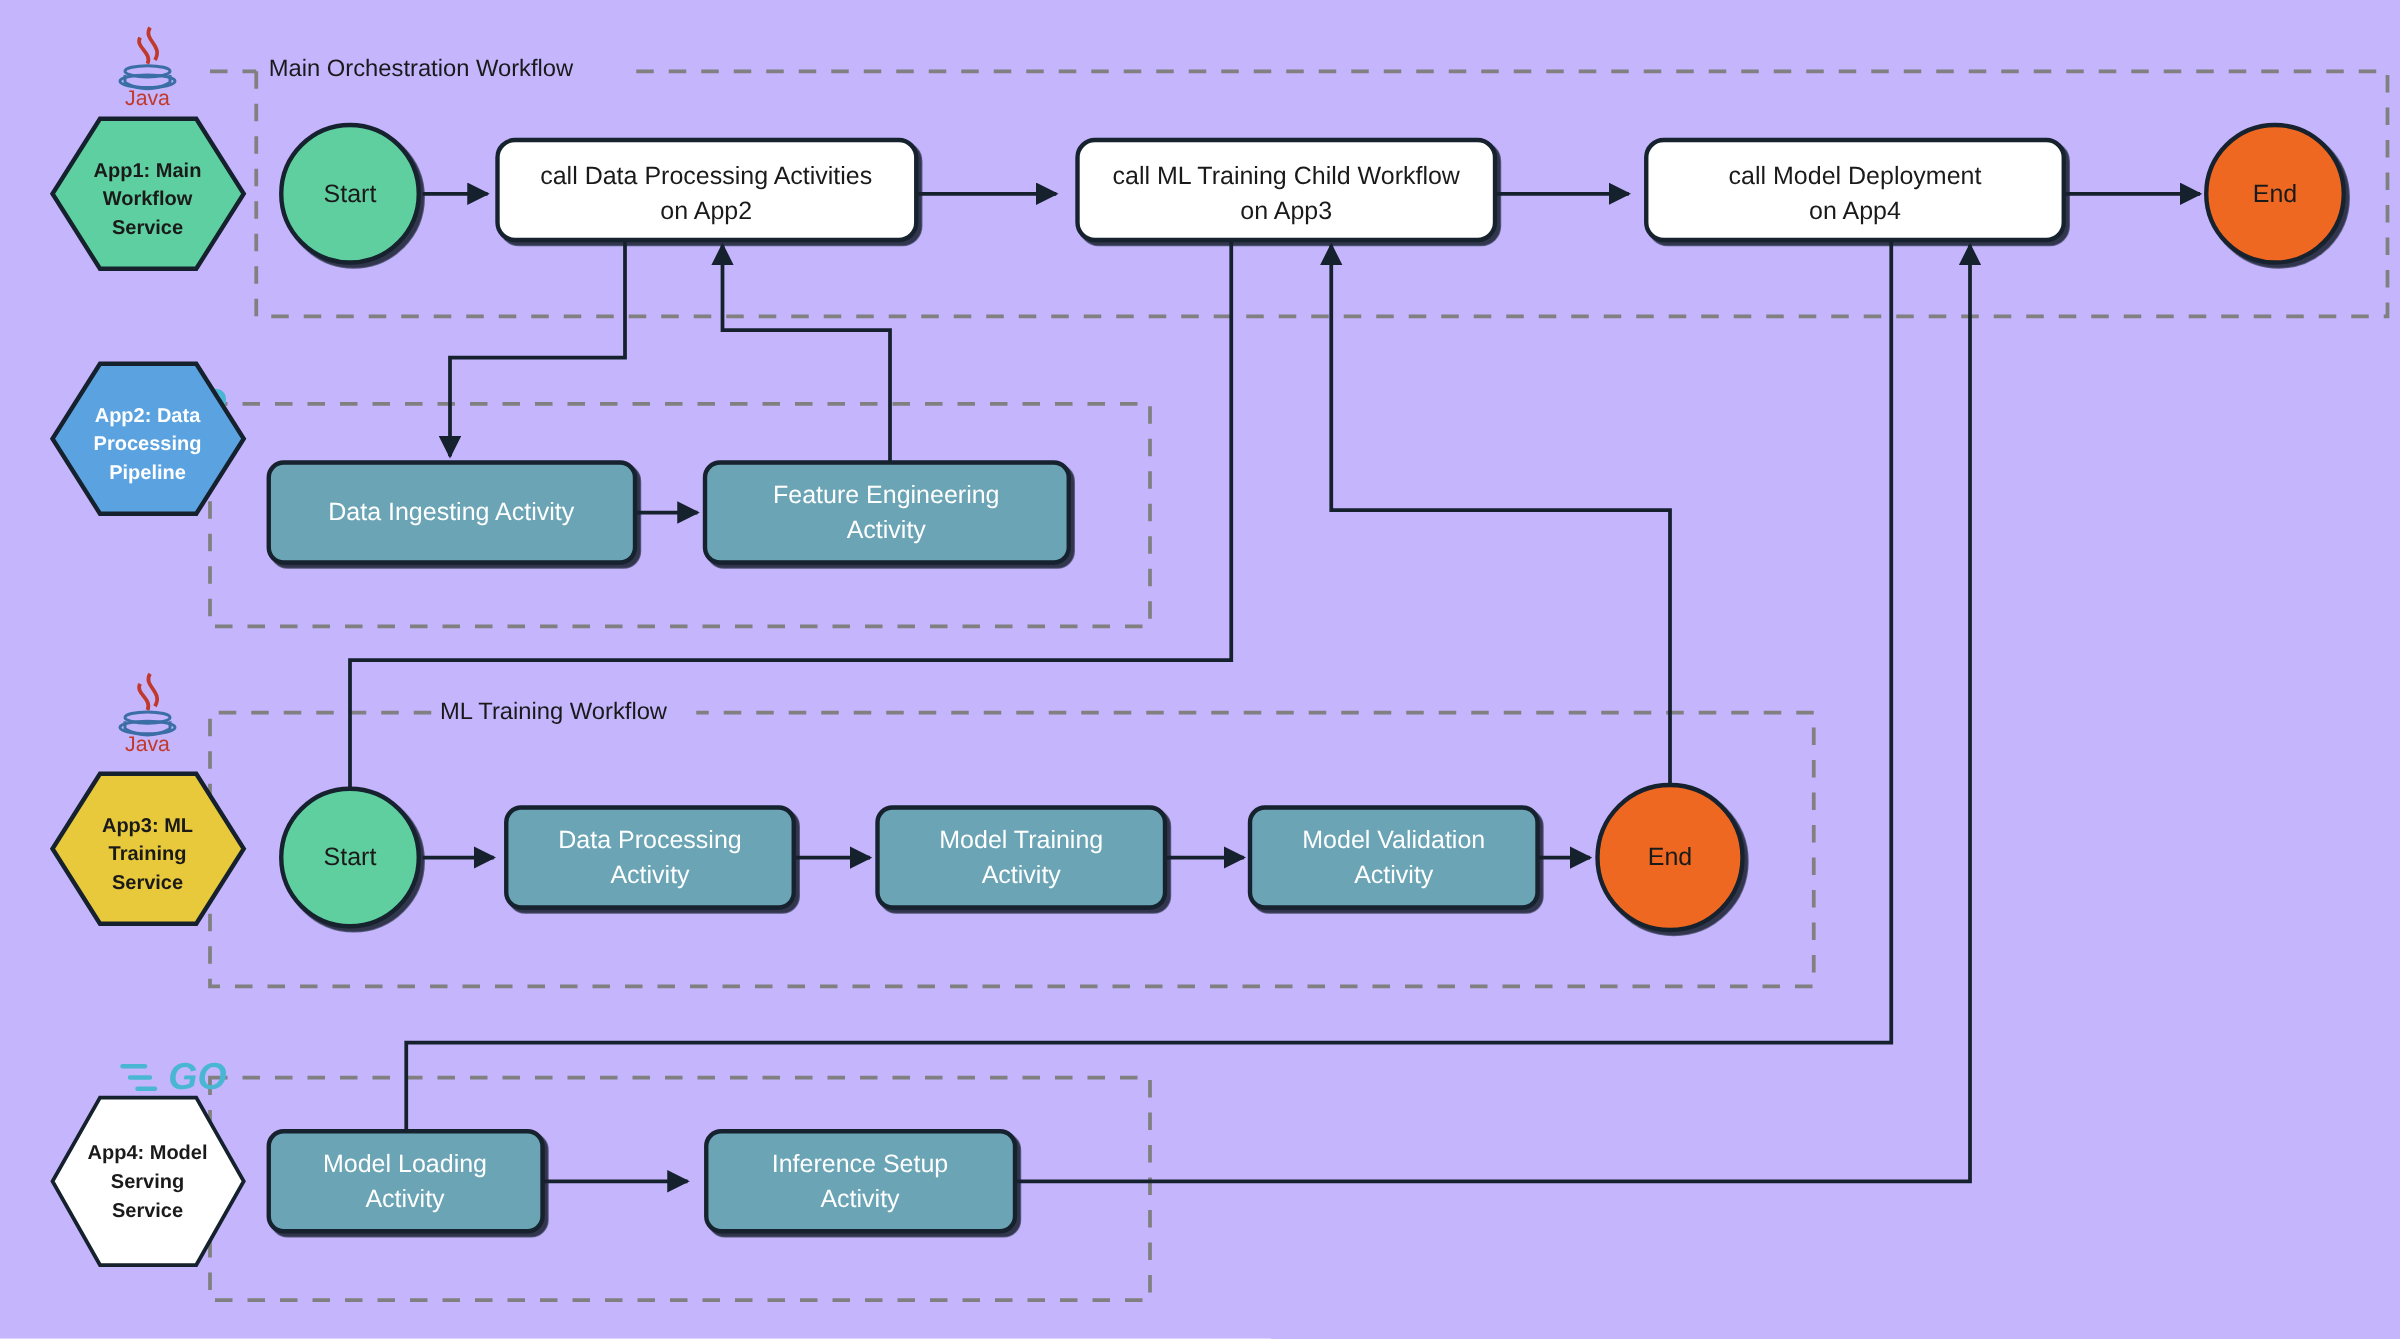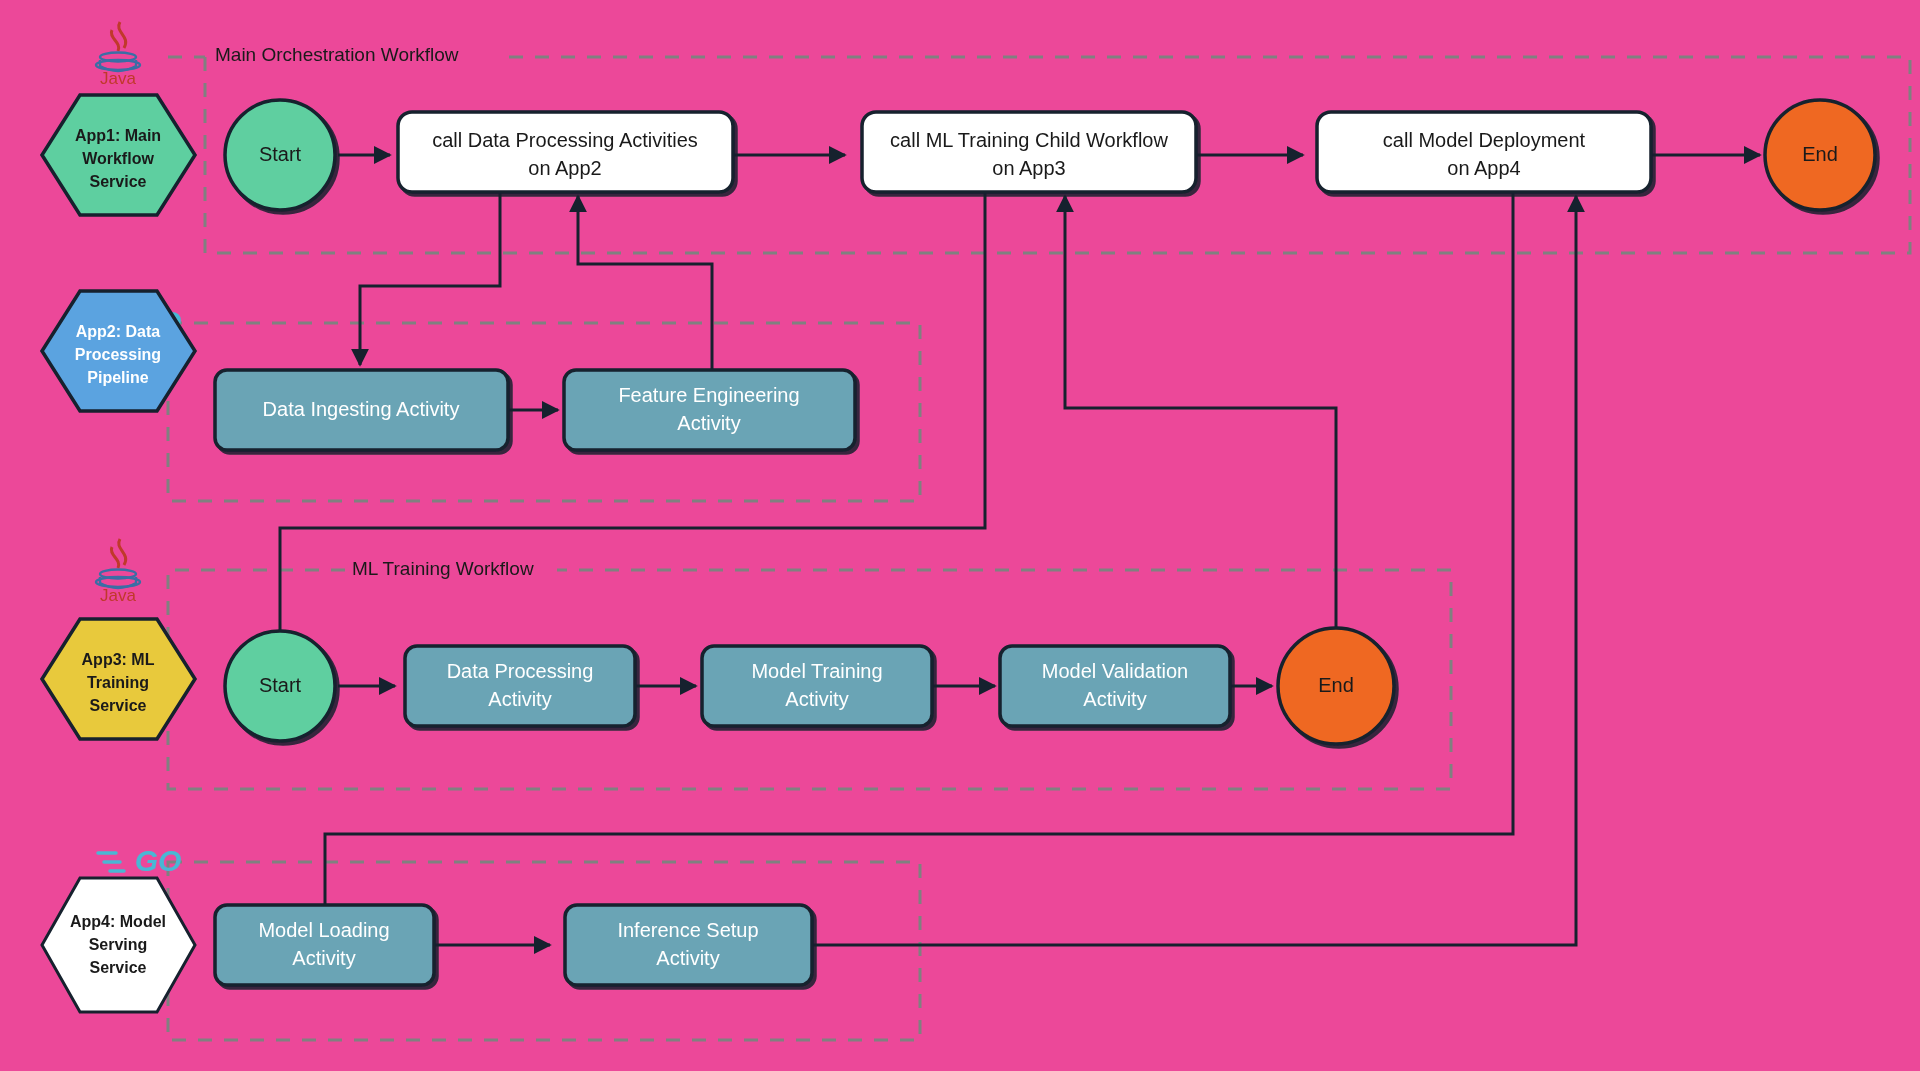"Main Orchestration Workflow" #page { background: #ec4899 -> #c4b5fd }
